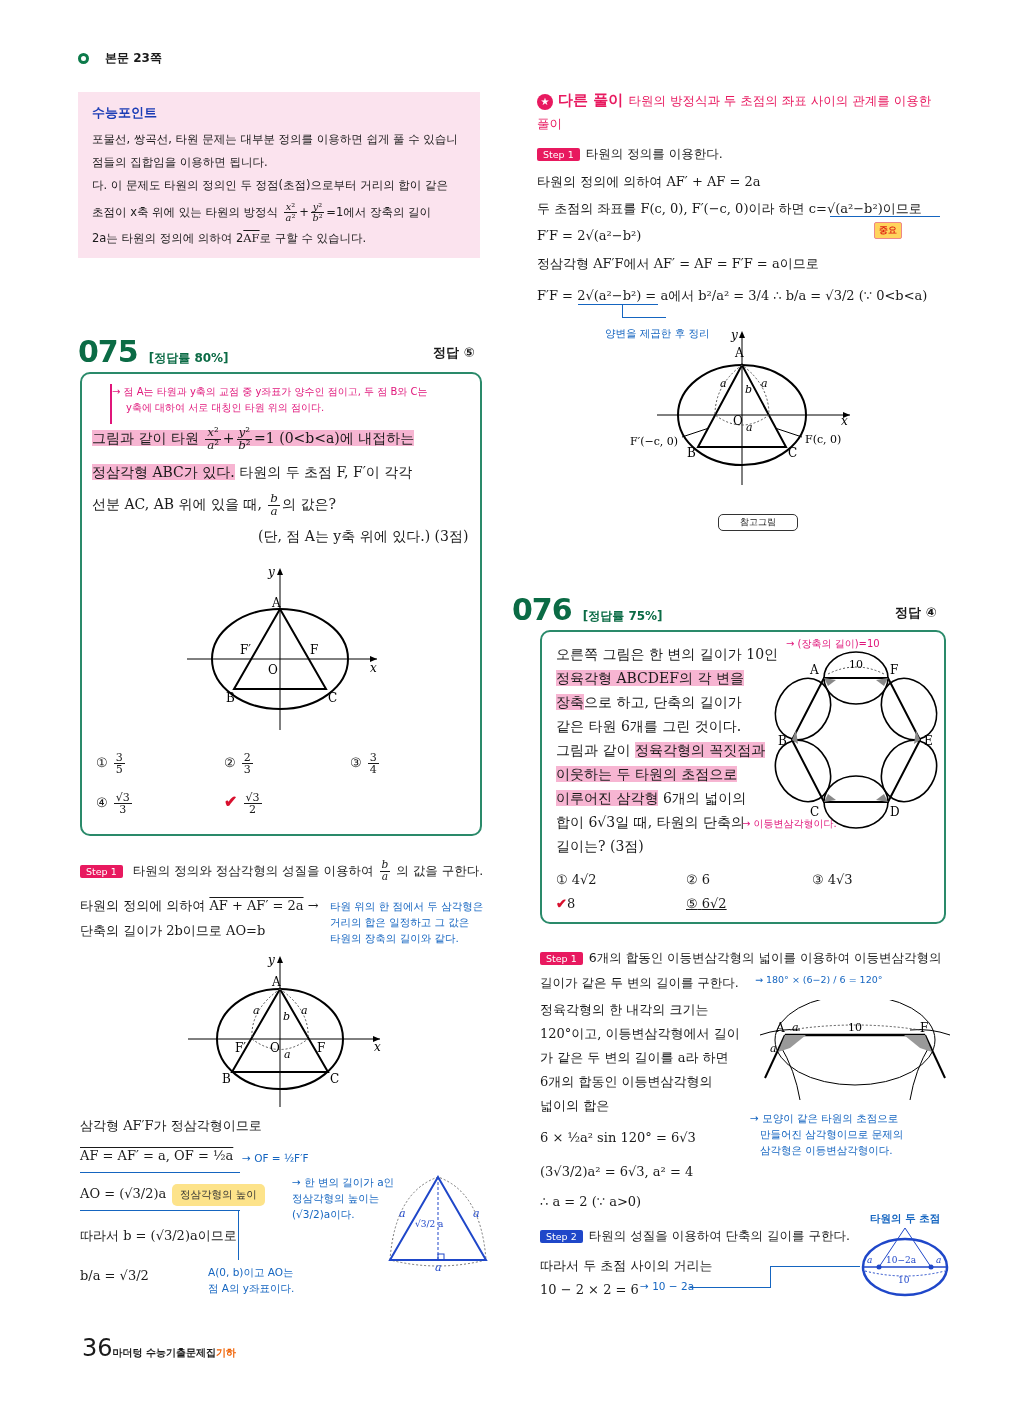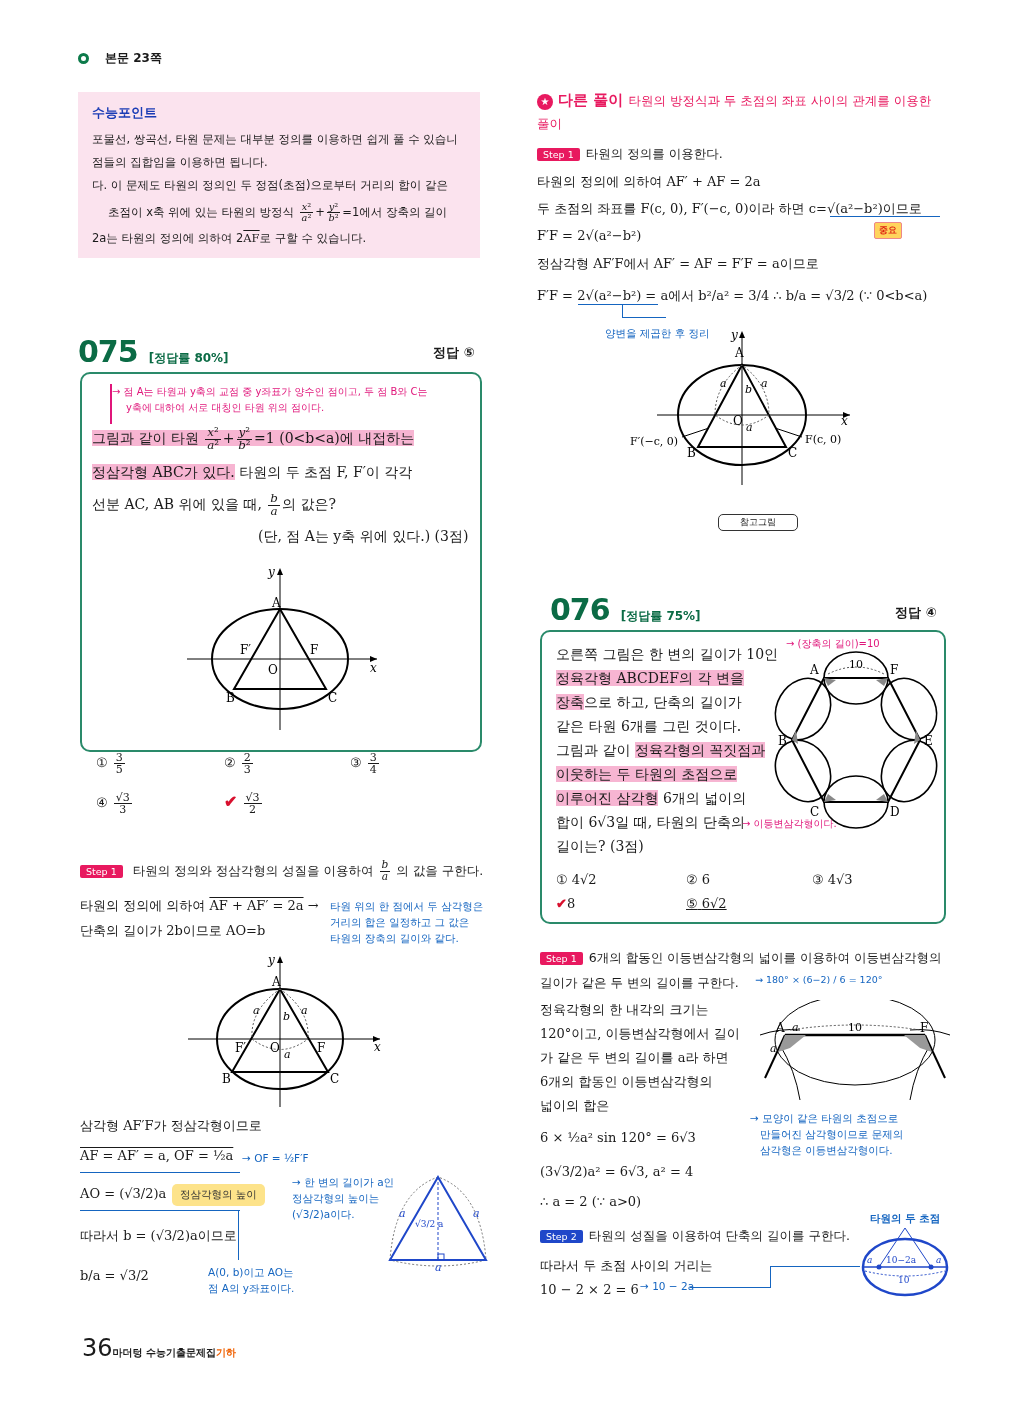"초점이 x축 위에 있는 타원의" div.tip-text { margin-left: 16px -> none }
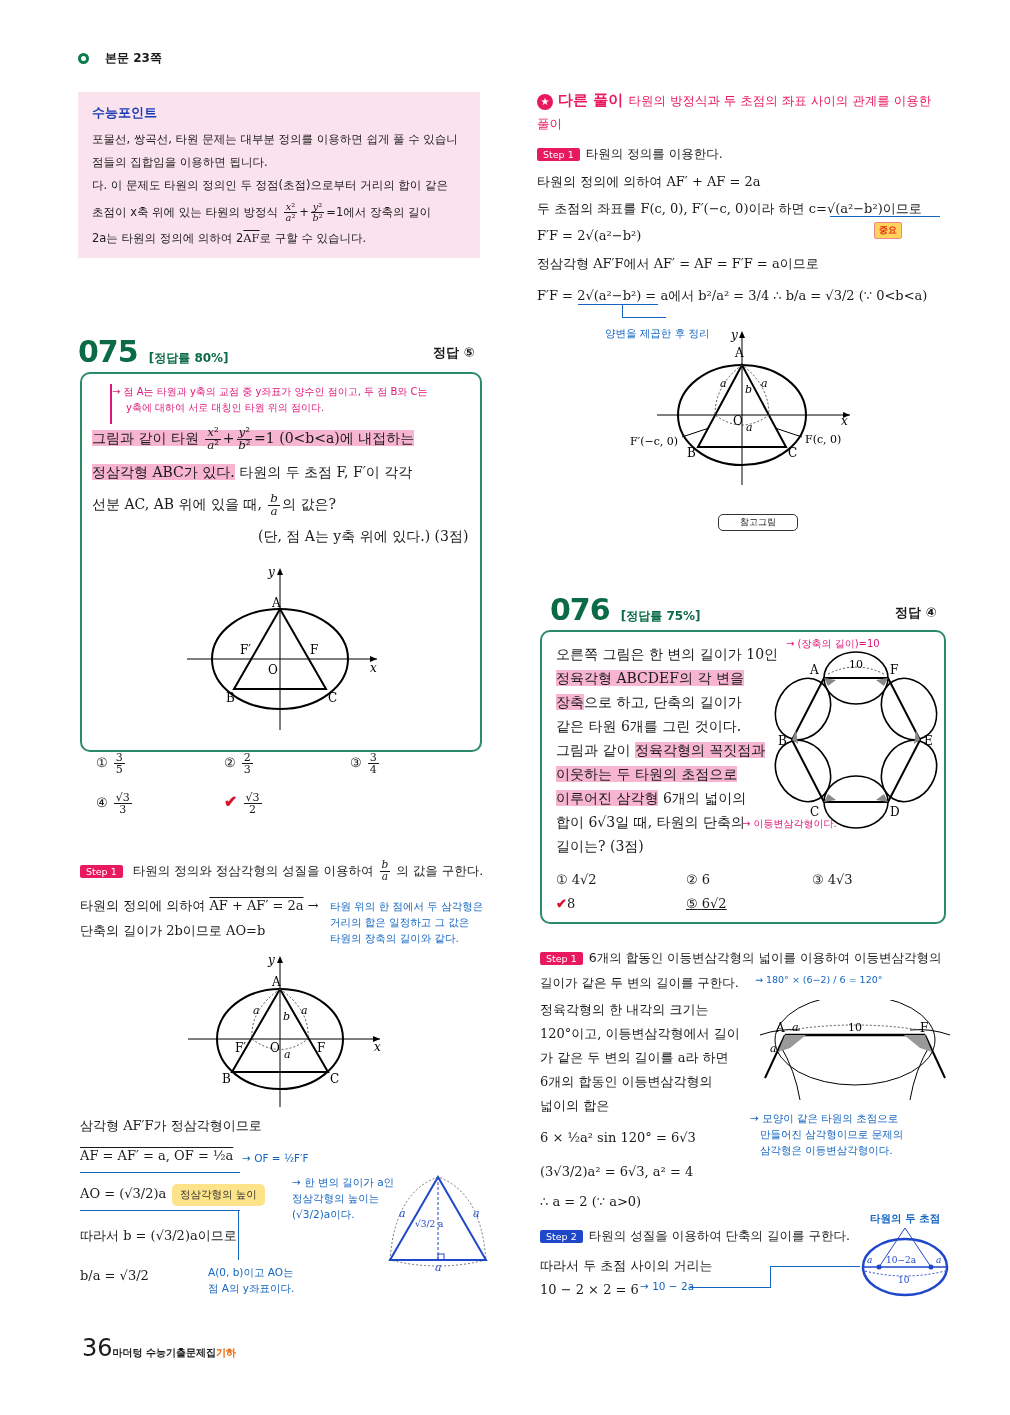"→ 점 A는 타원과 y축의" div.abs { height: 380px -> 464px }
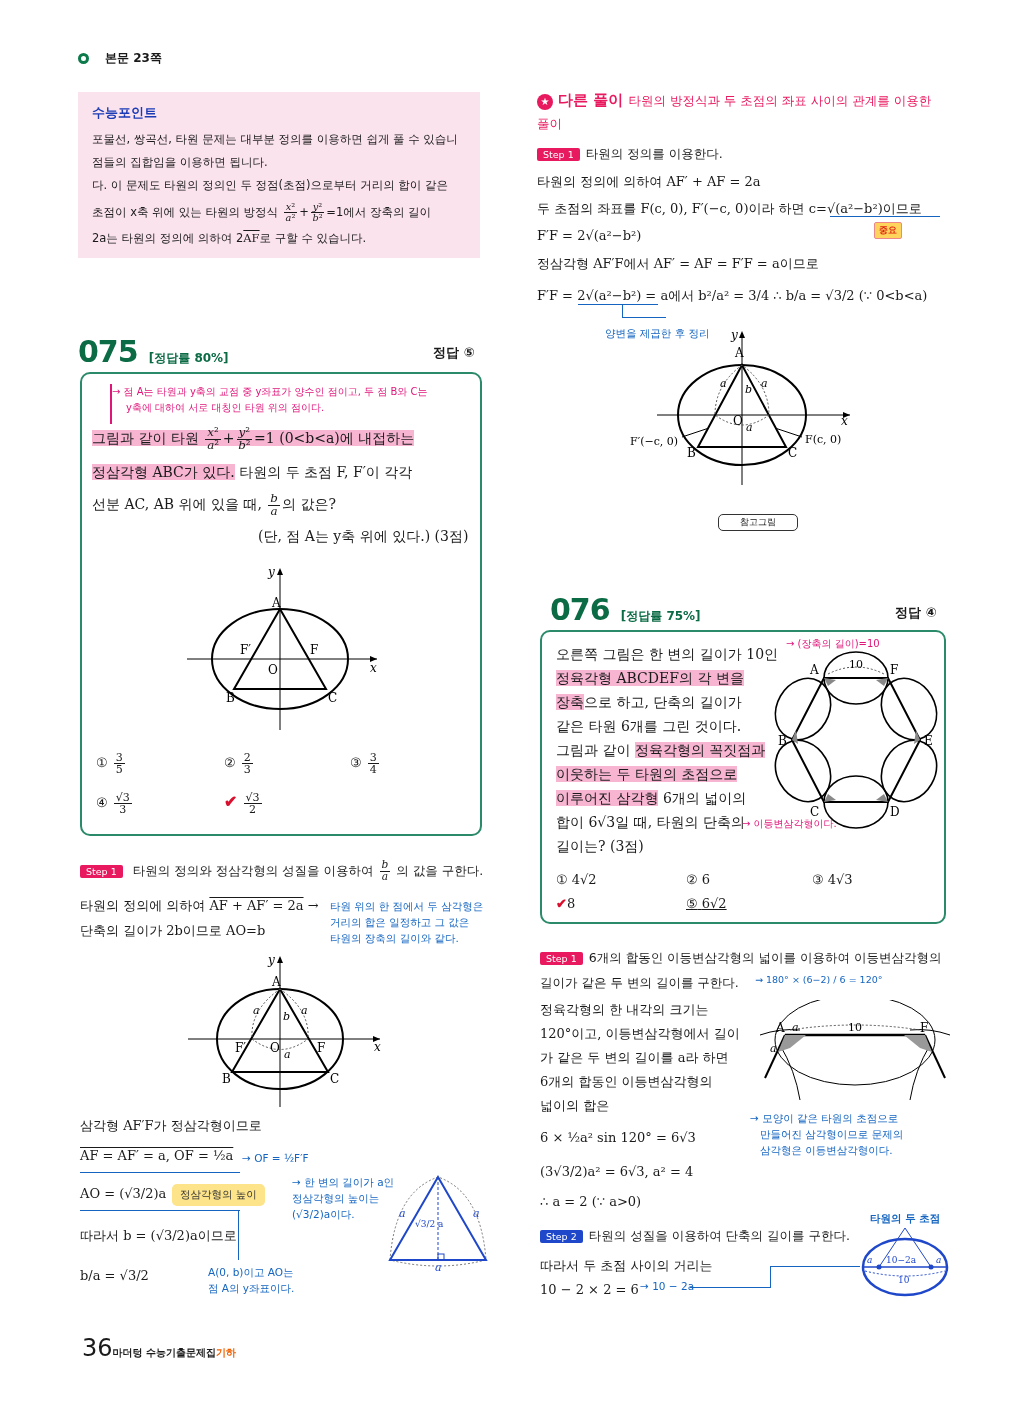"076 [정답률 75%]" div.abs { left: 550px -> 512px }
